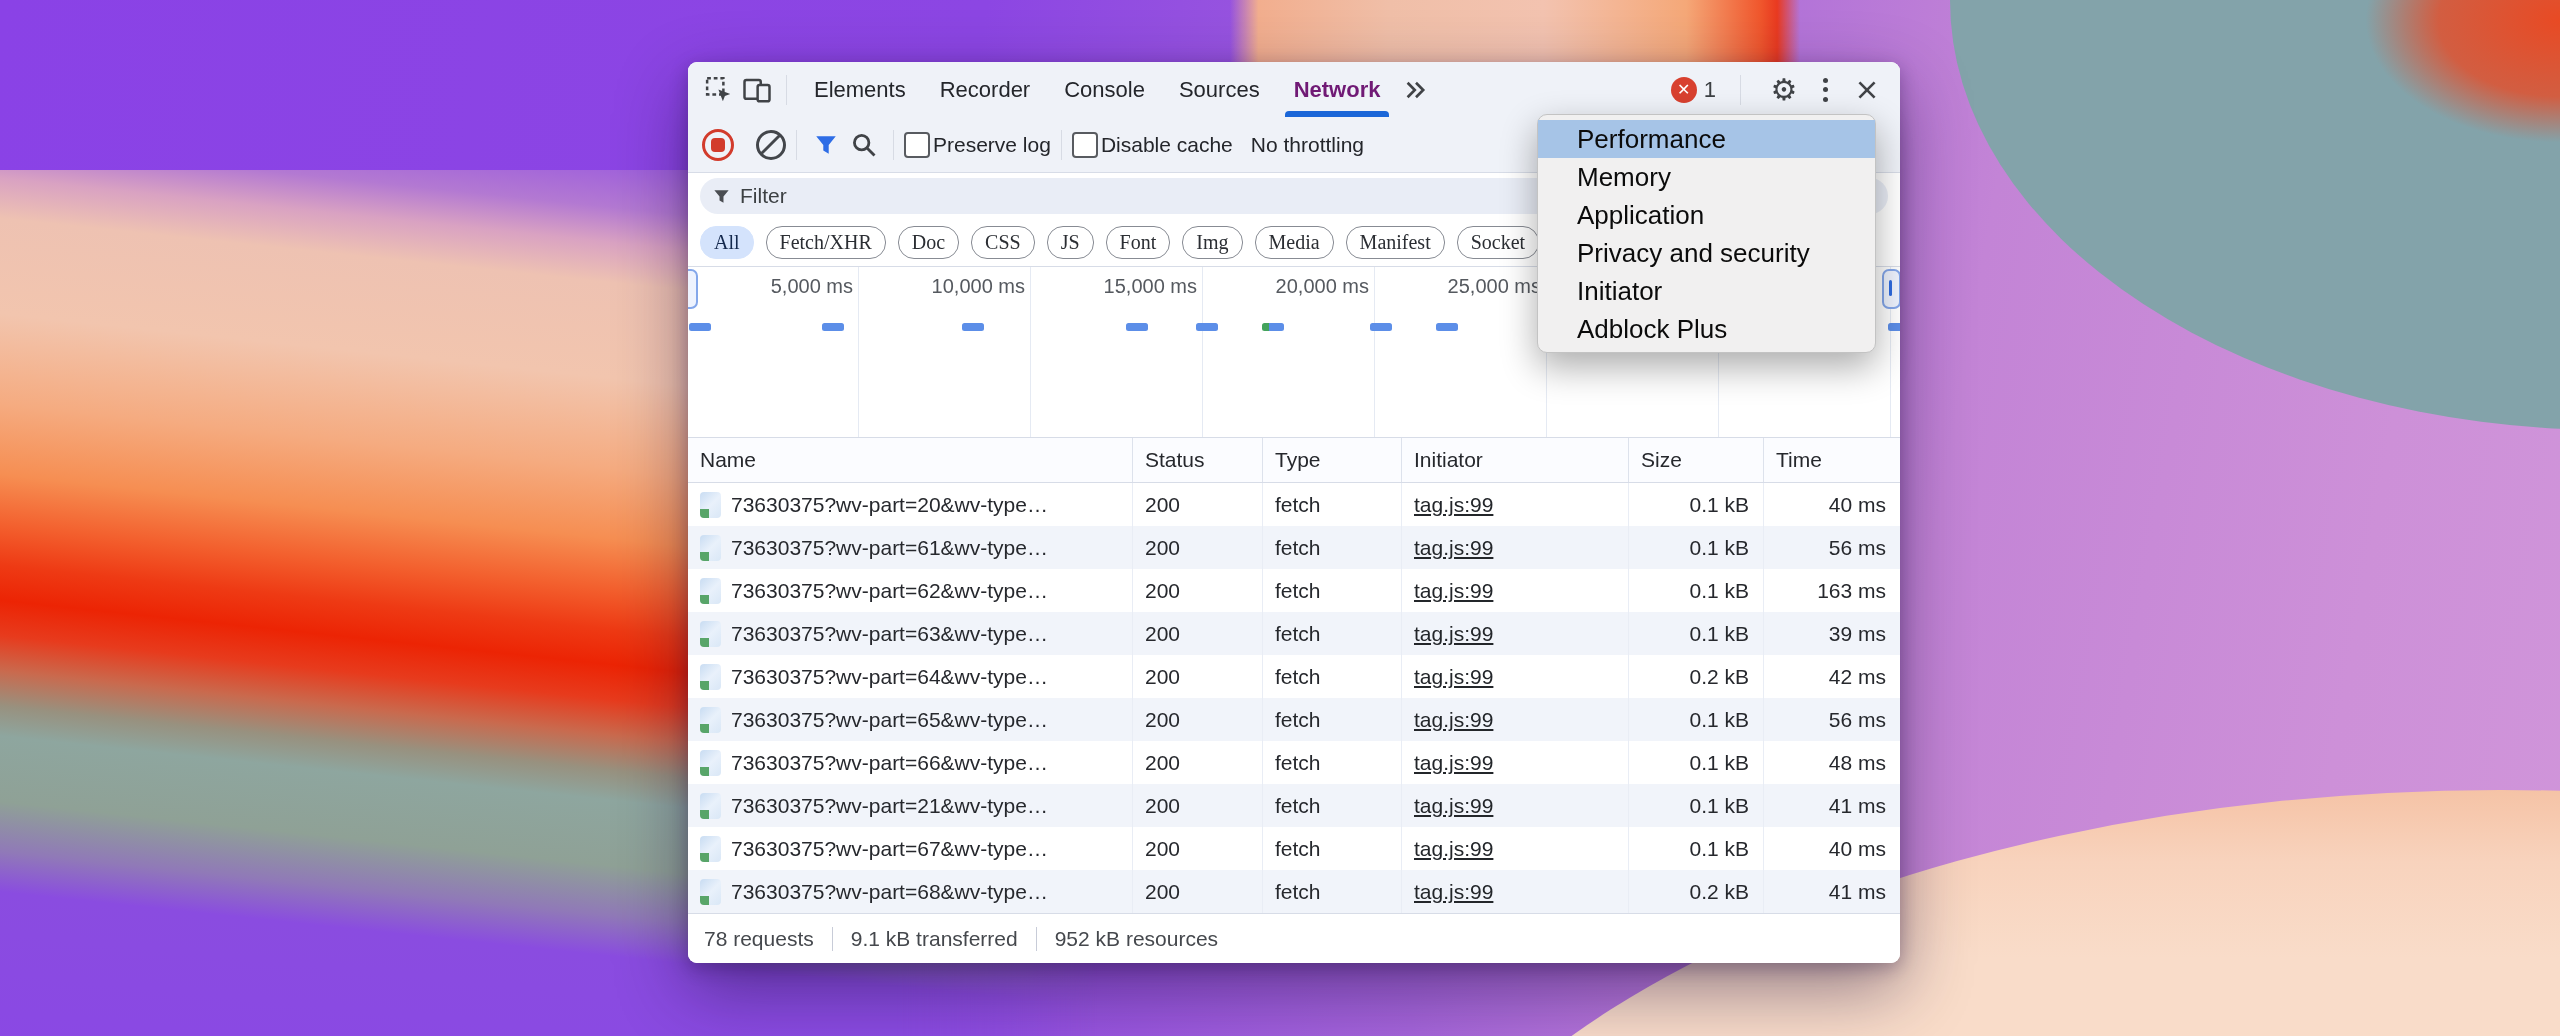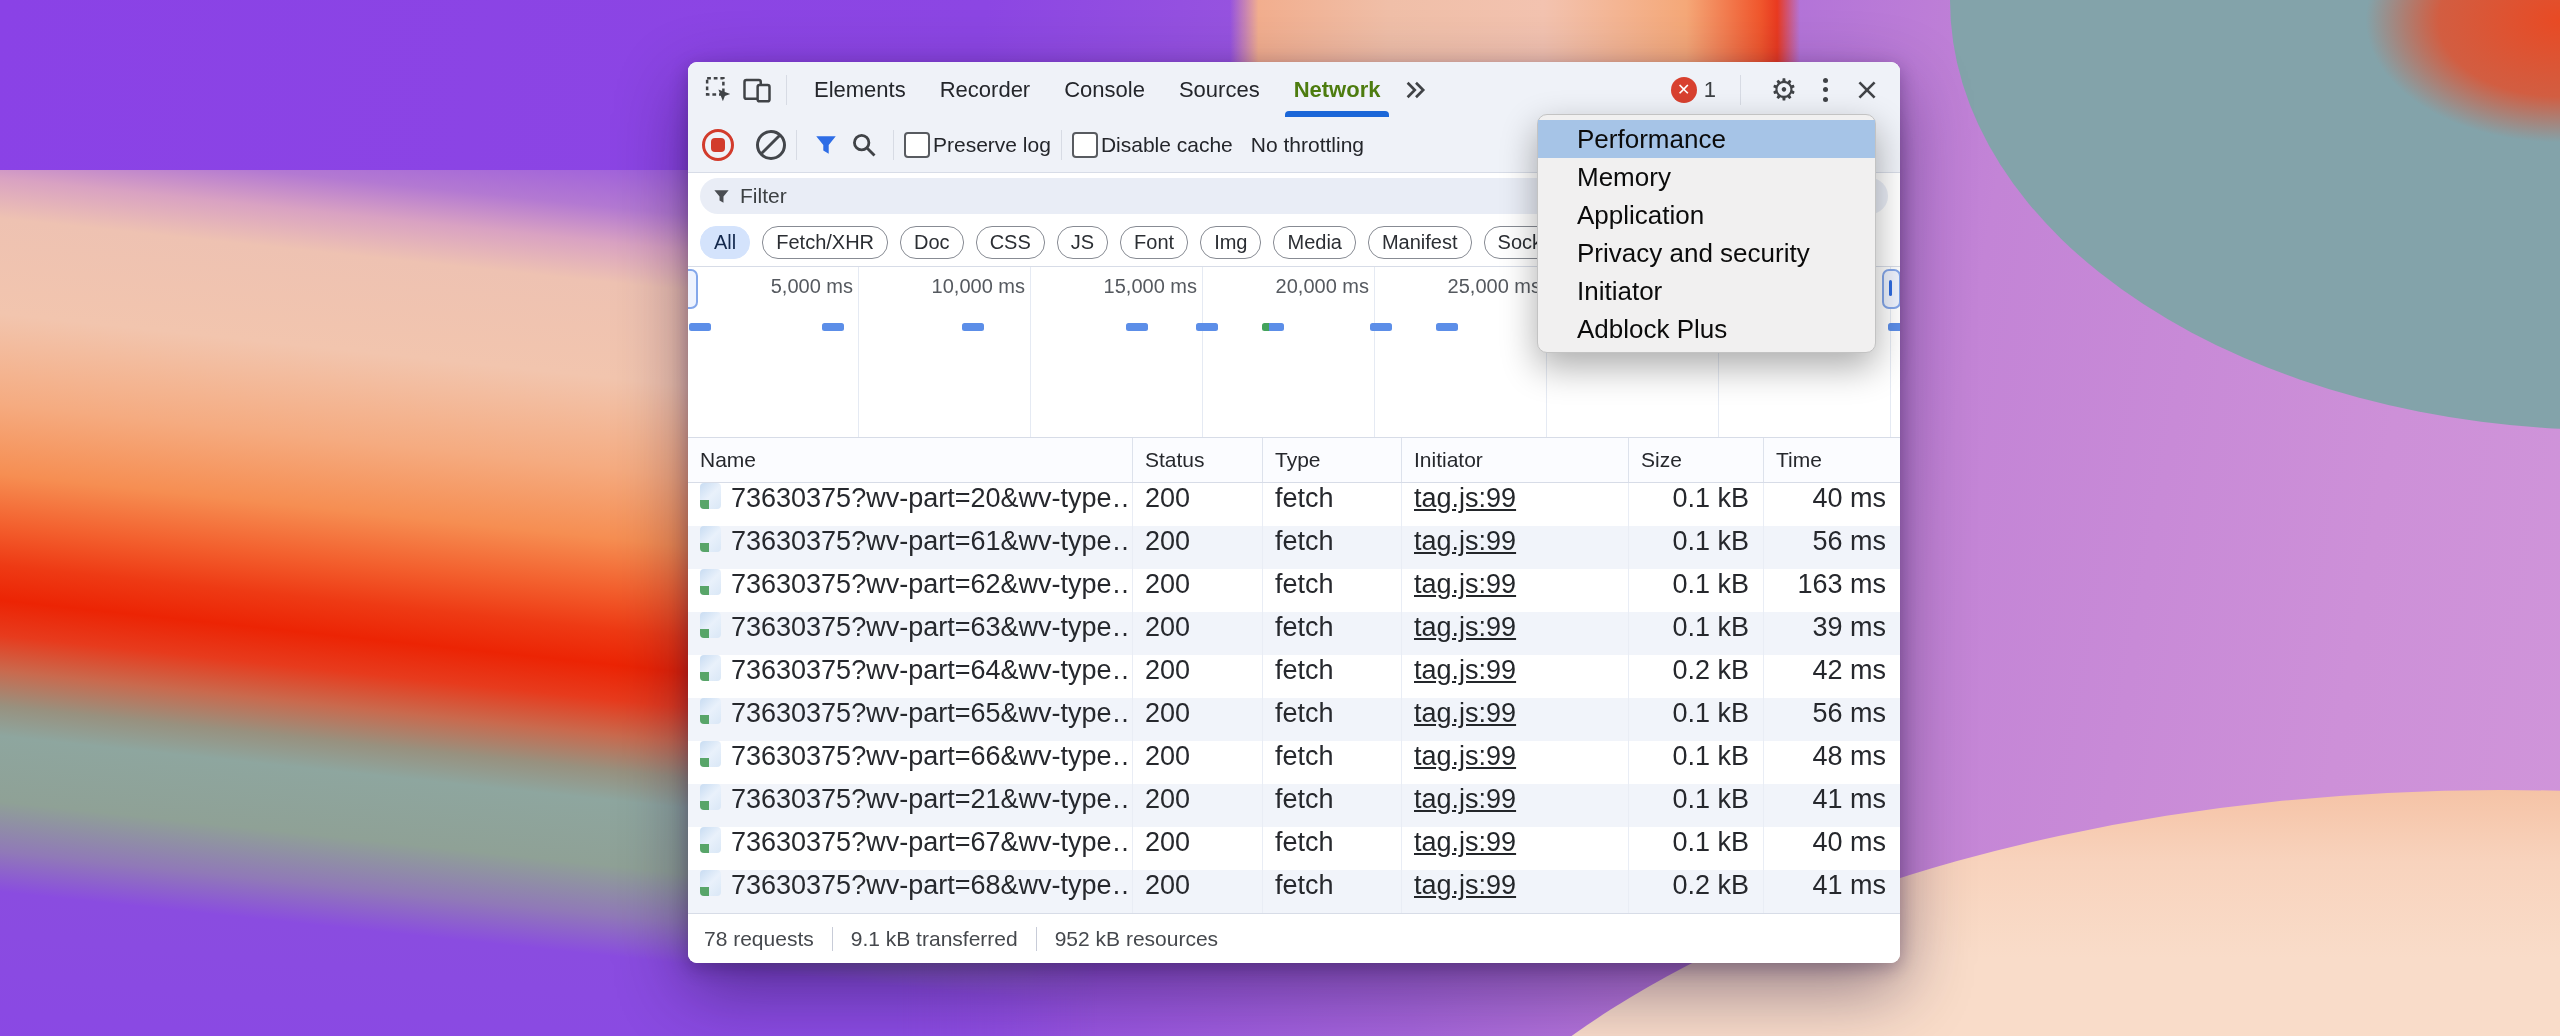"Network" .tab.active { color: #4d7c0f -> #701a75 }
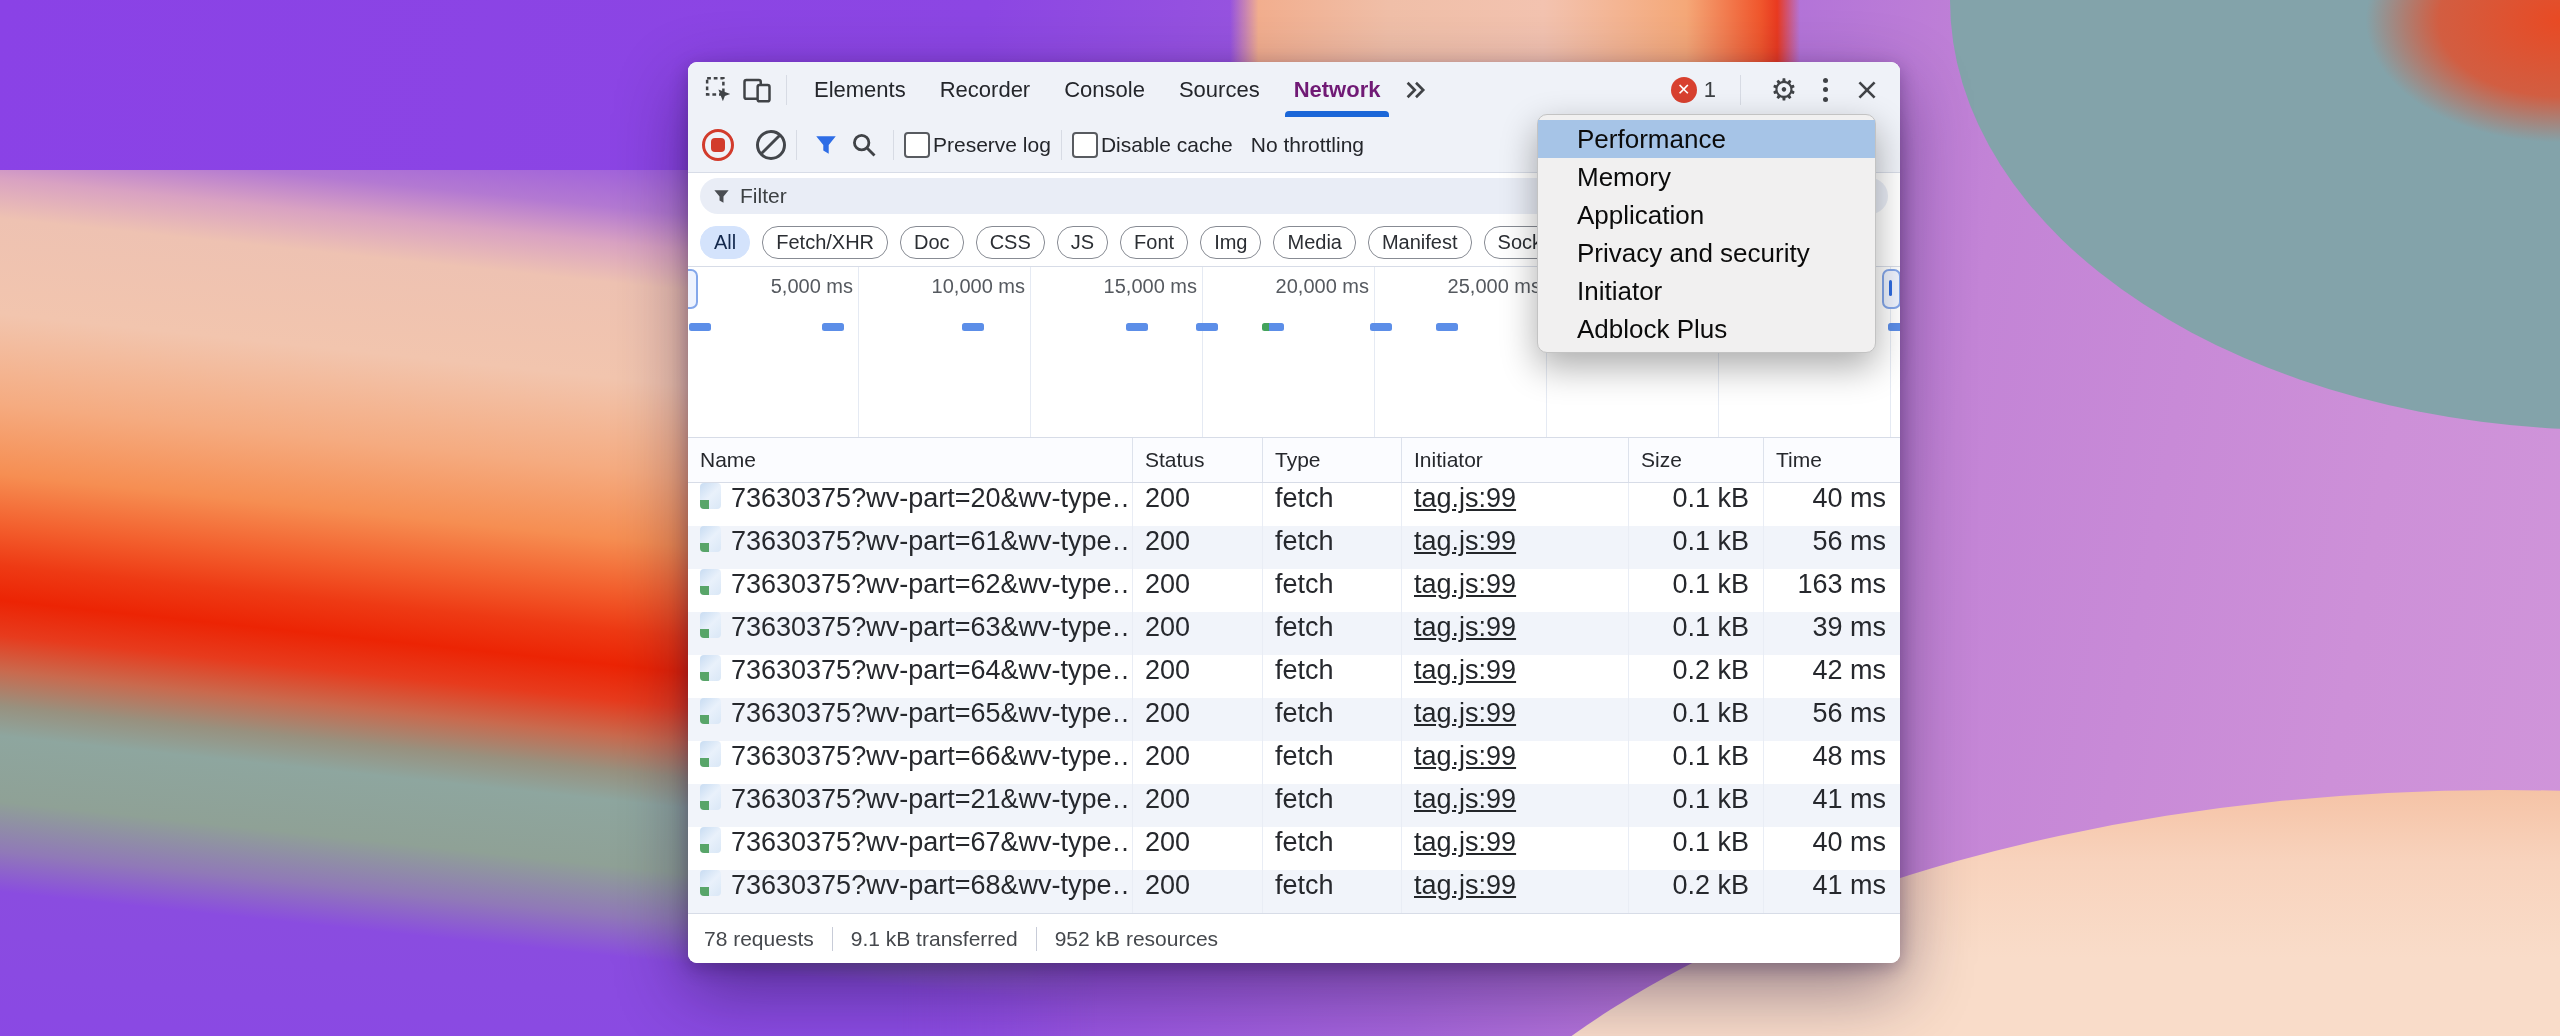"All" .chip { font-family: none -> Liberation Serif, serif }
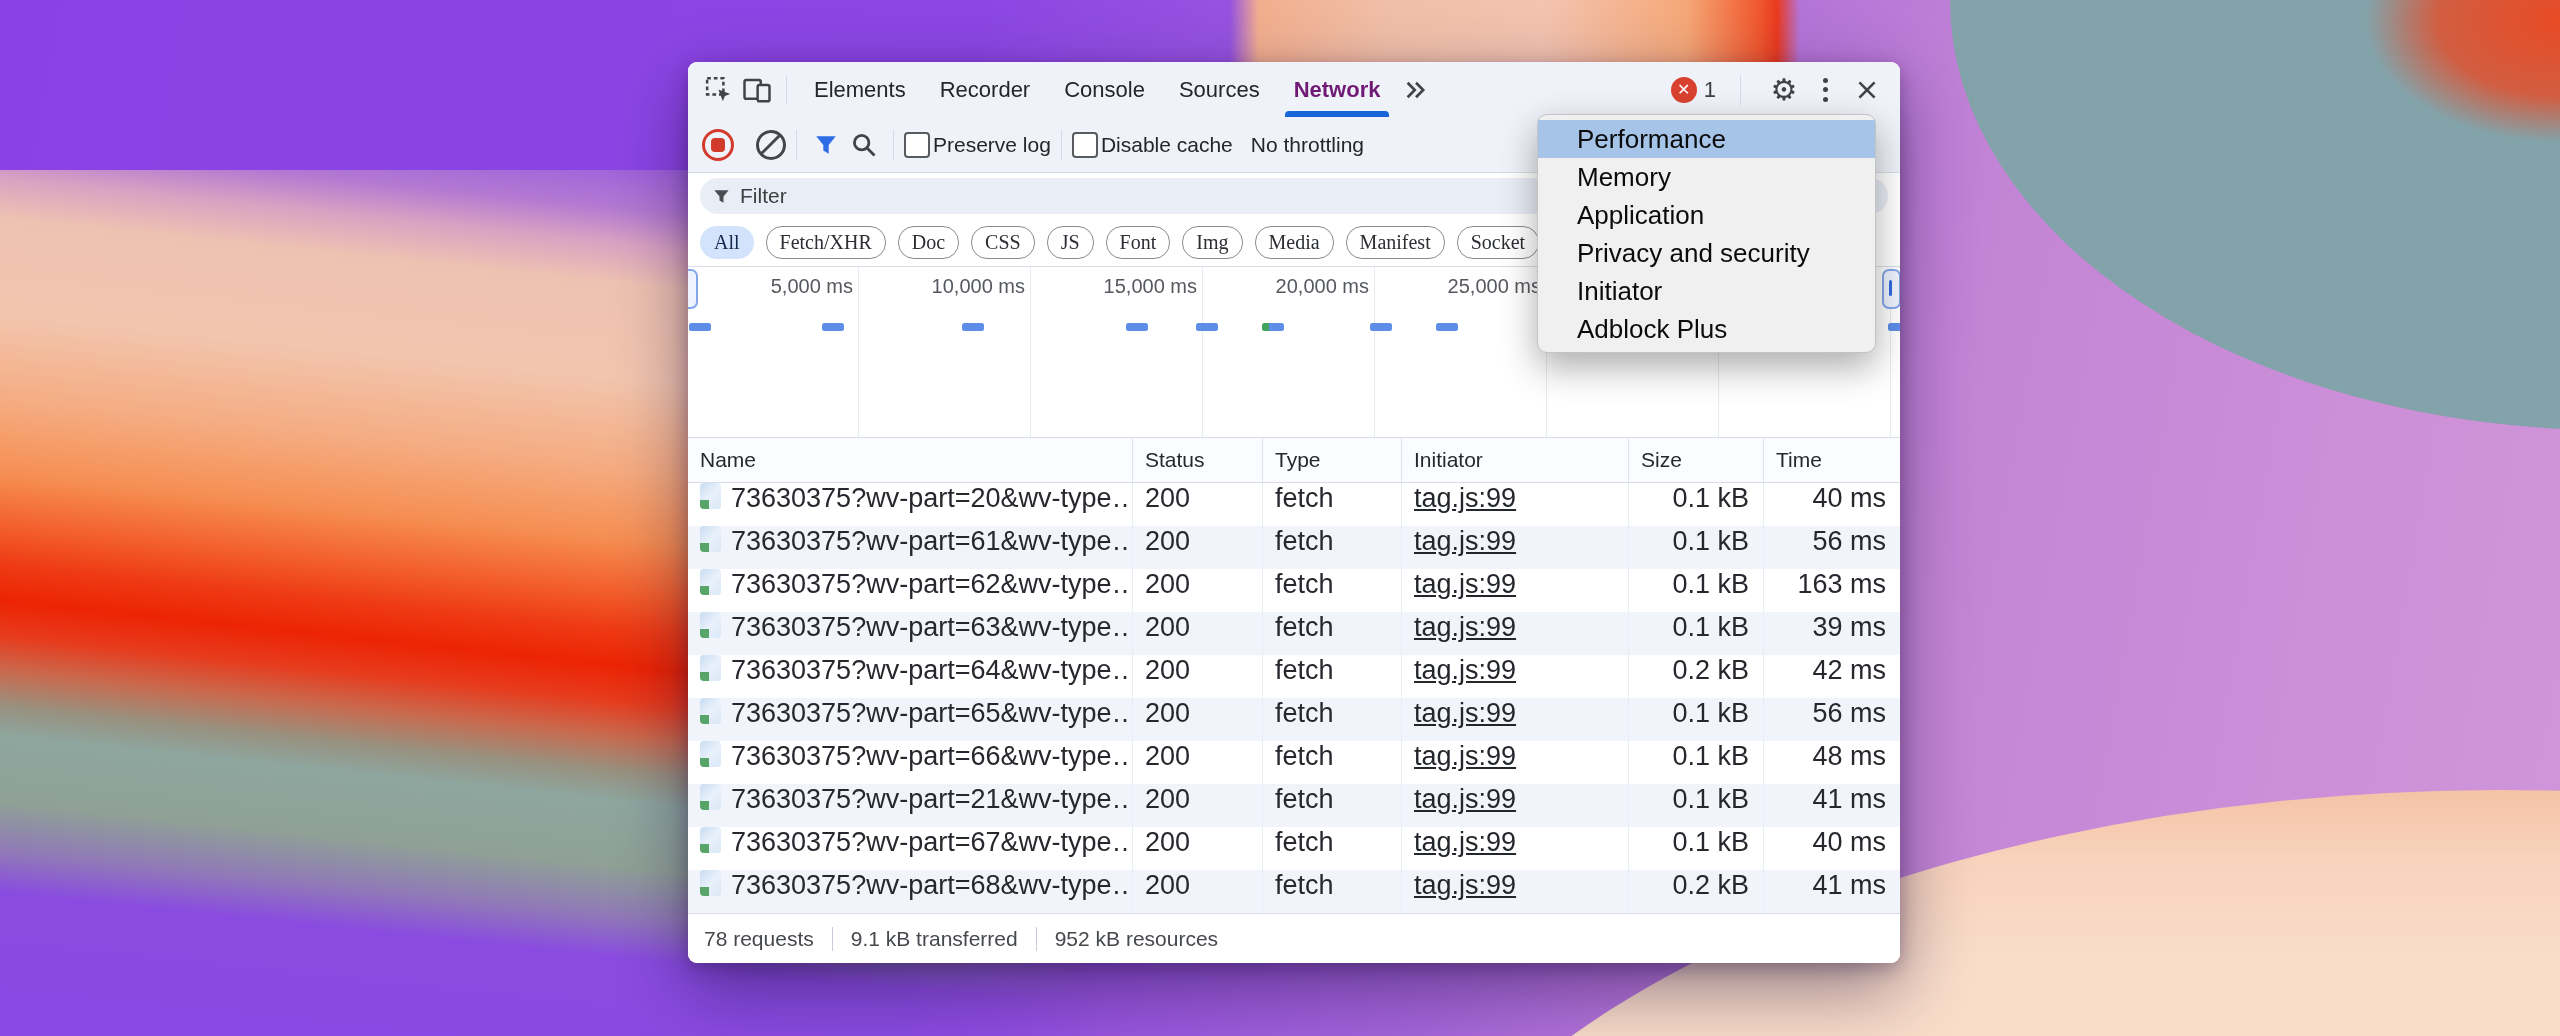"73630375?wv-part=20&wv-type…" .cell { align-items: none -> center; font-size: 27px -> 21px }
